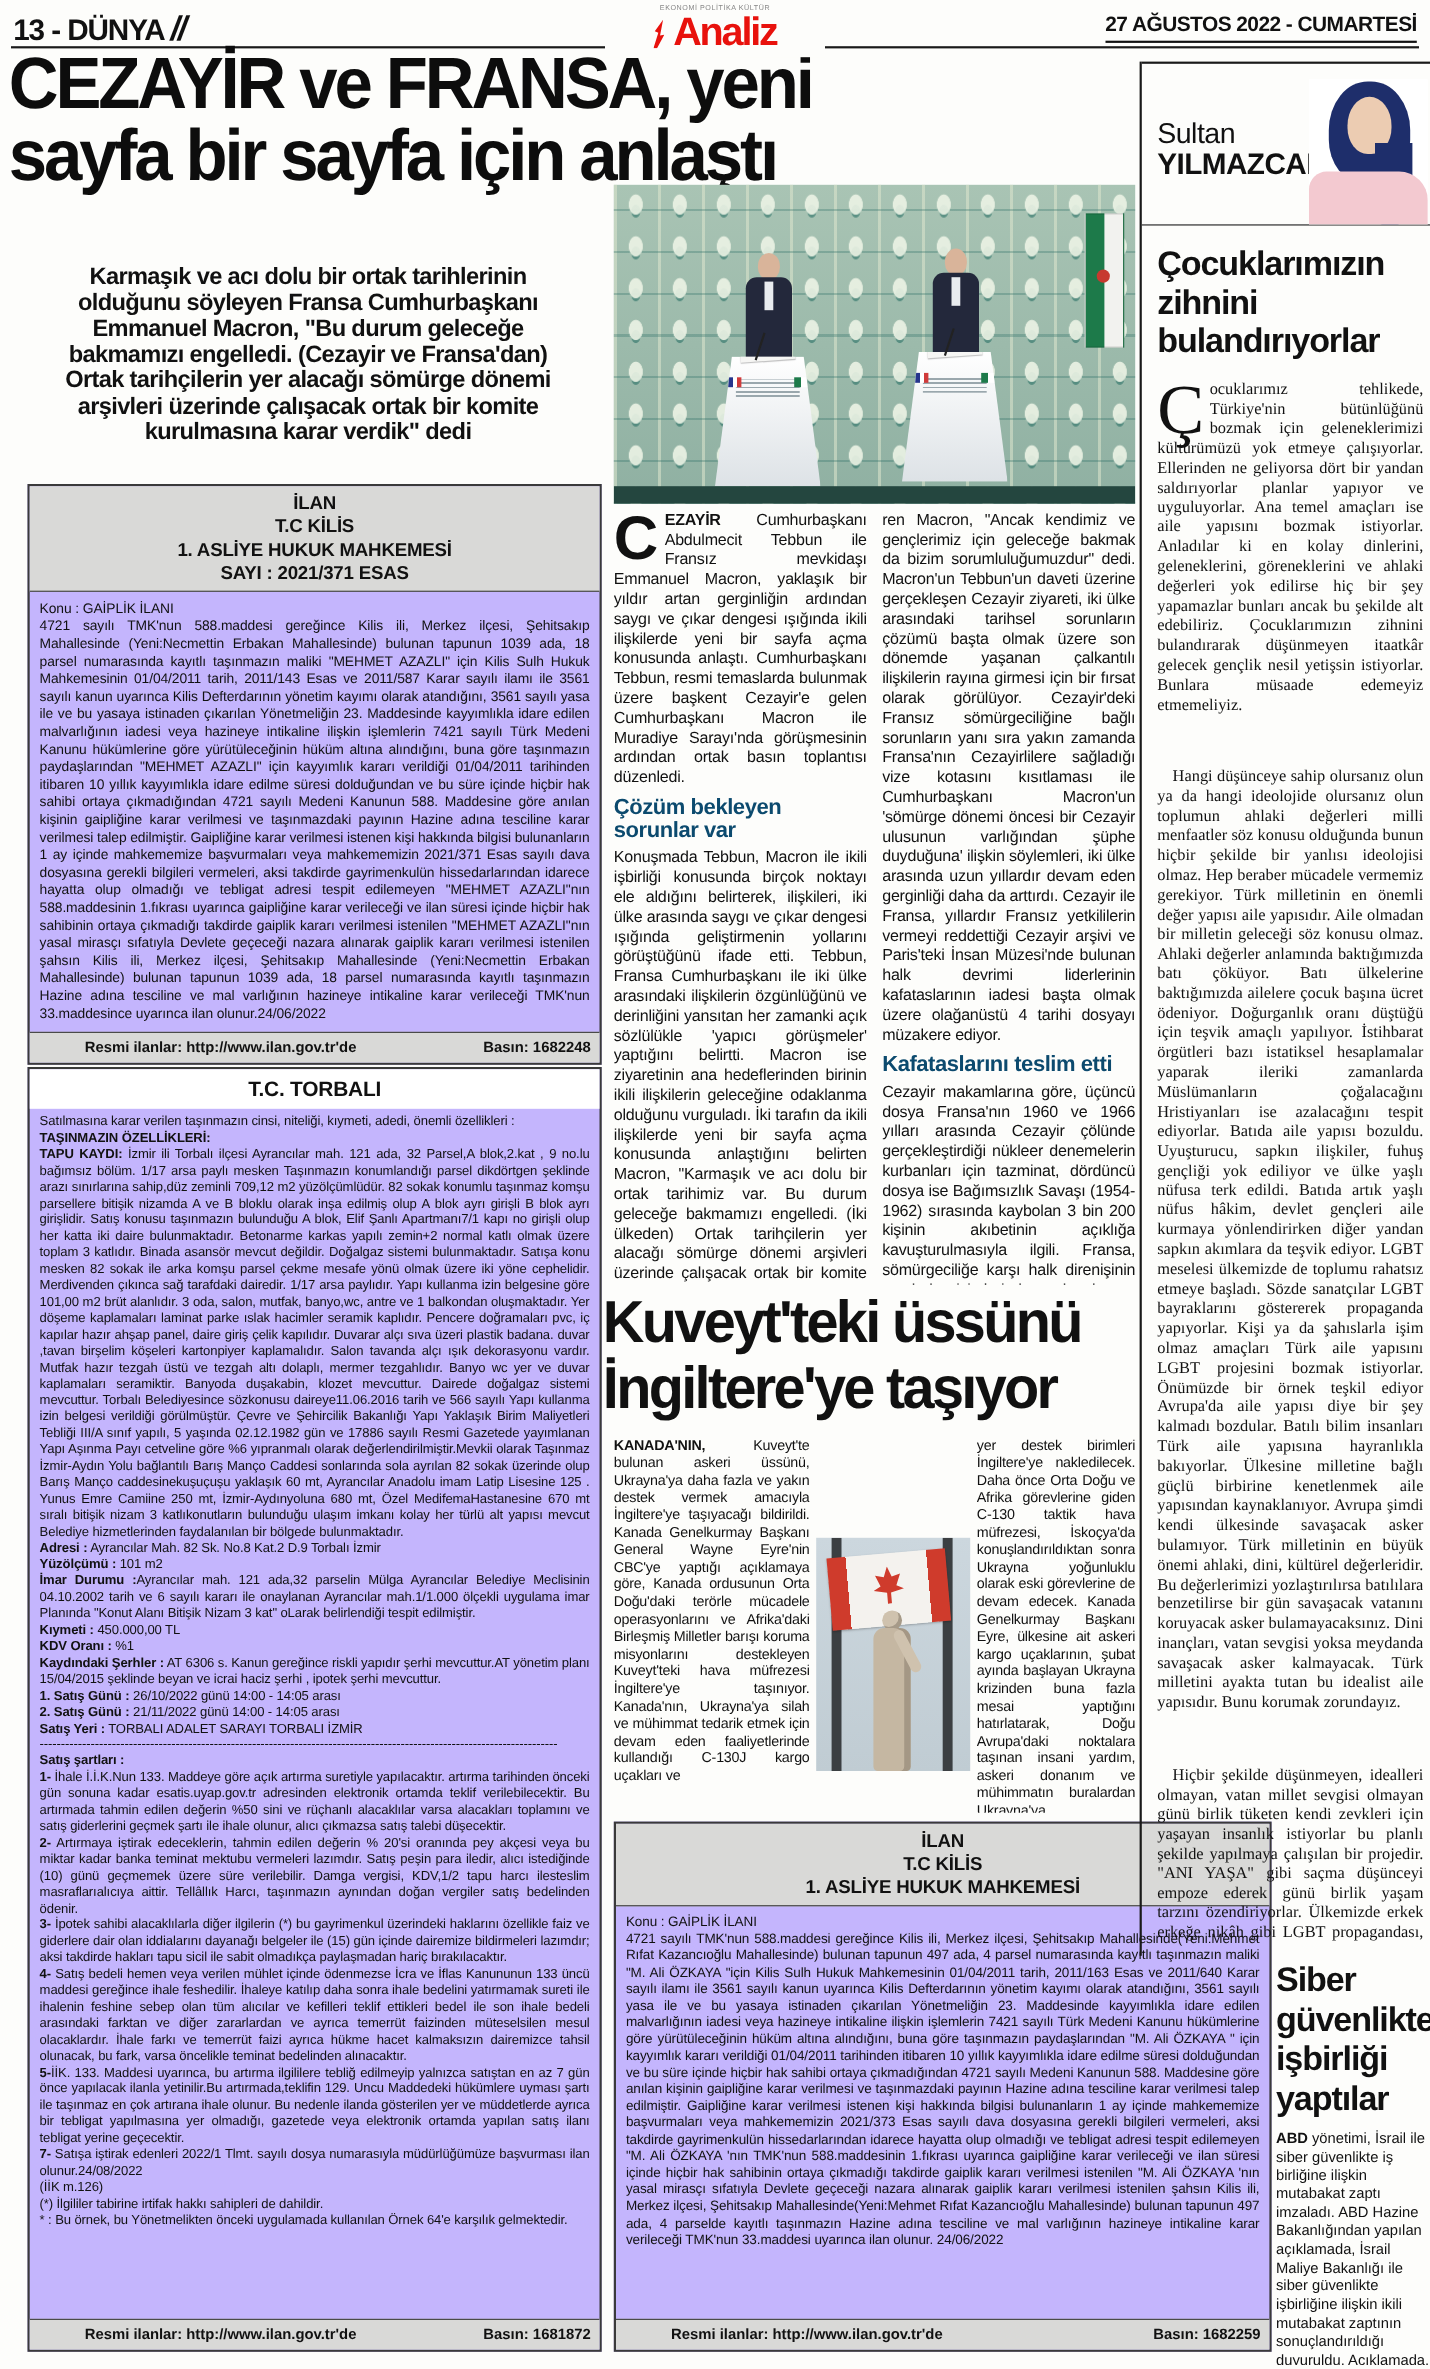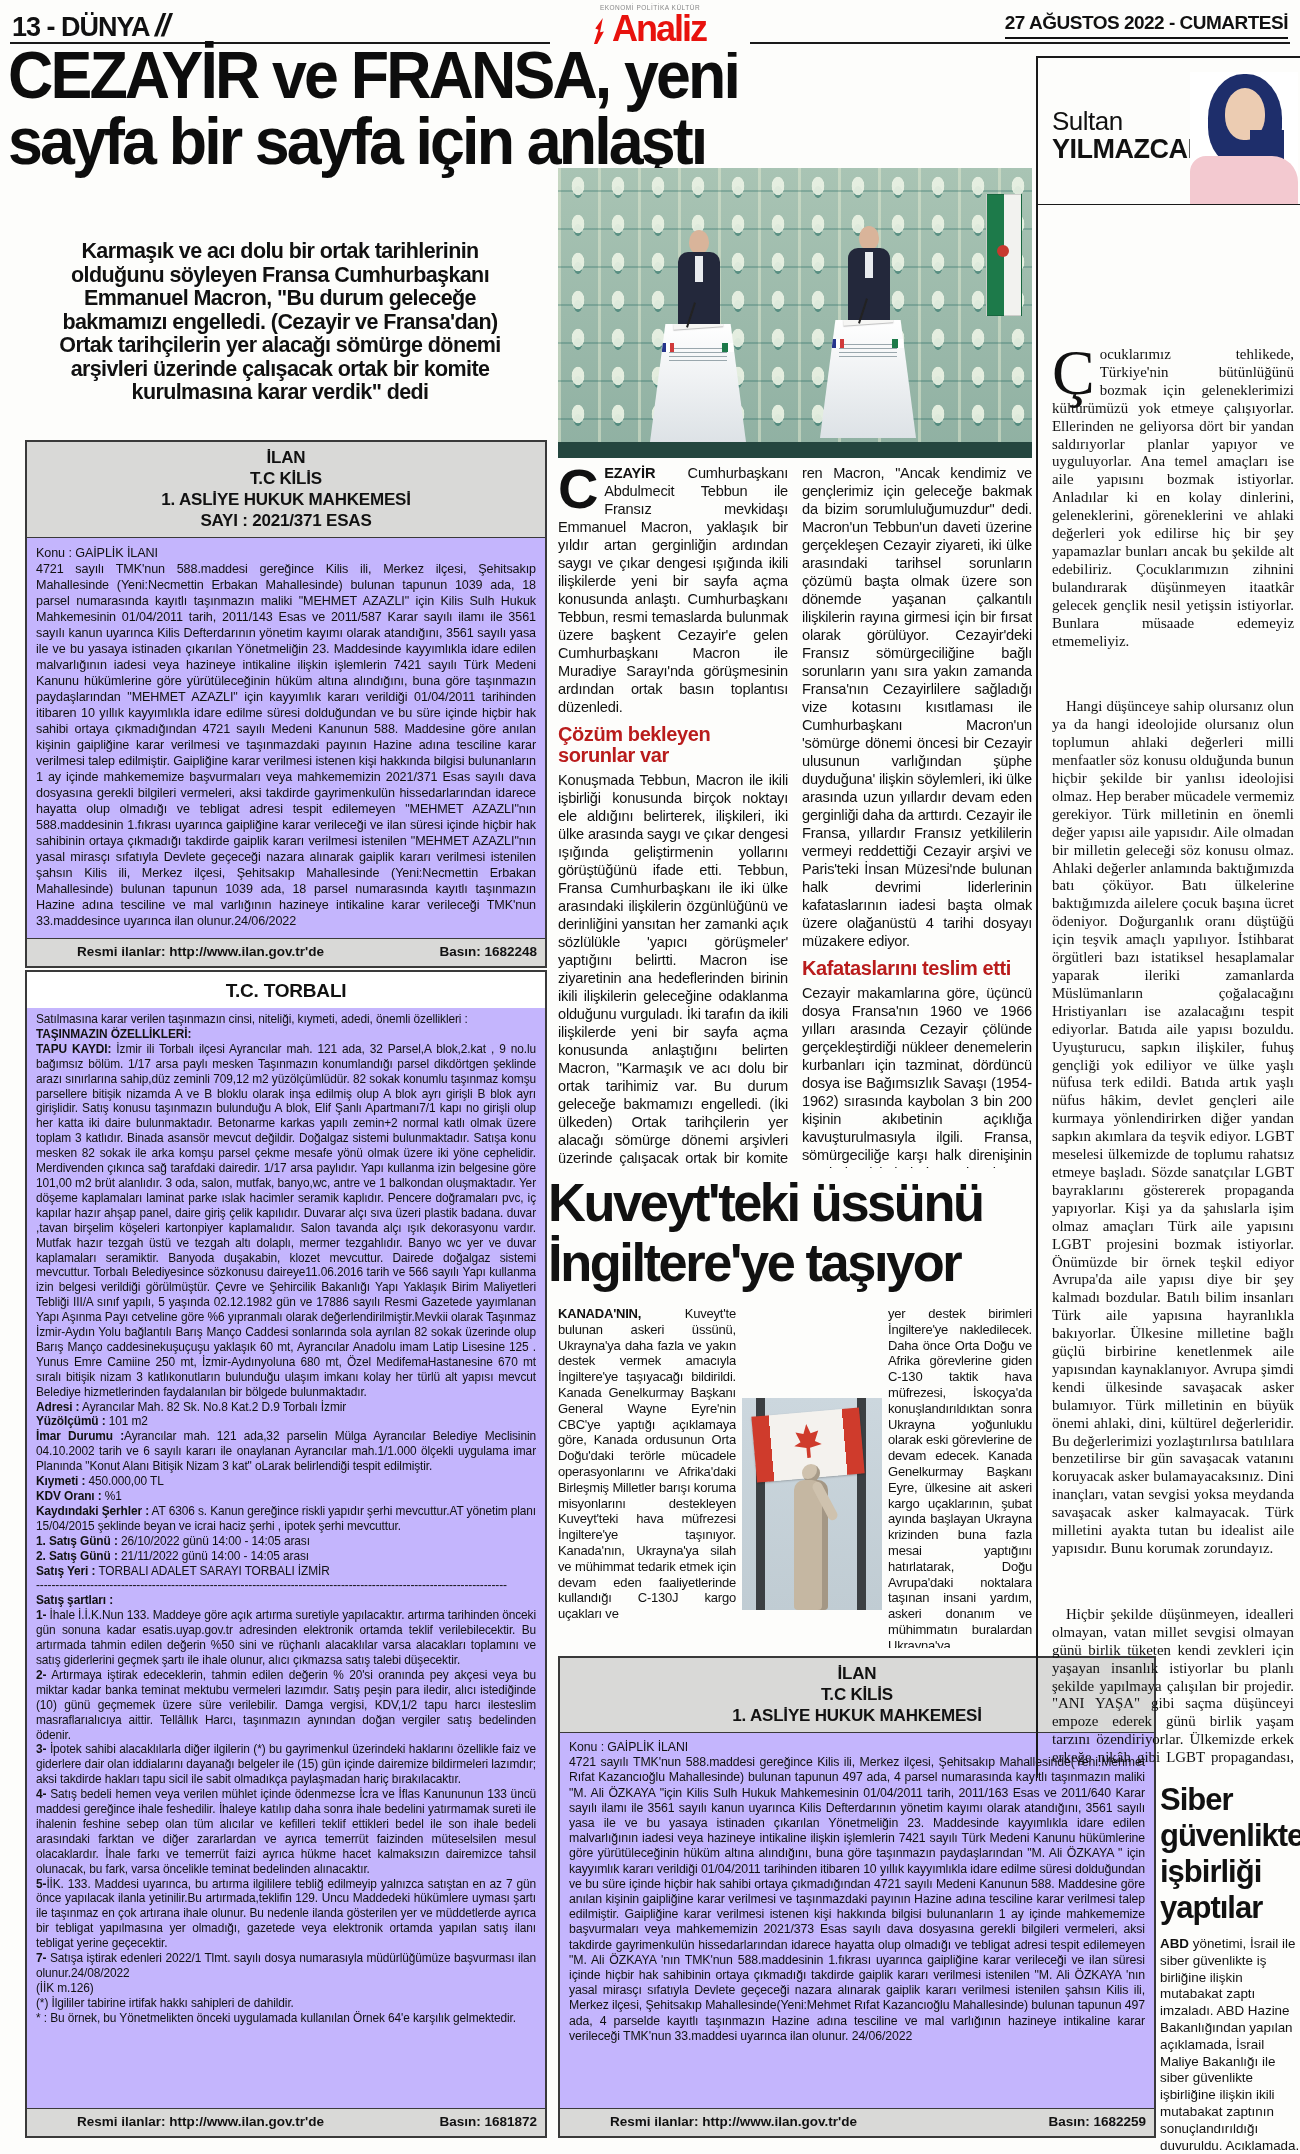"Çocuklarımızın" div.col-title { html: none -> <div>Çocuklarımızın<br>zihnini<br>bulandırıyorlar</div> }
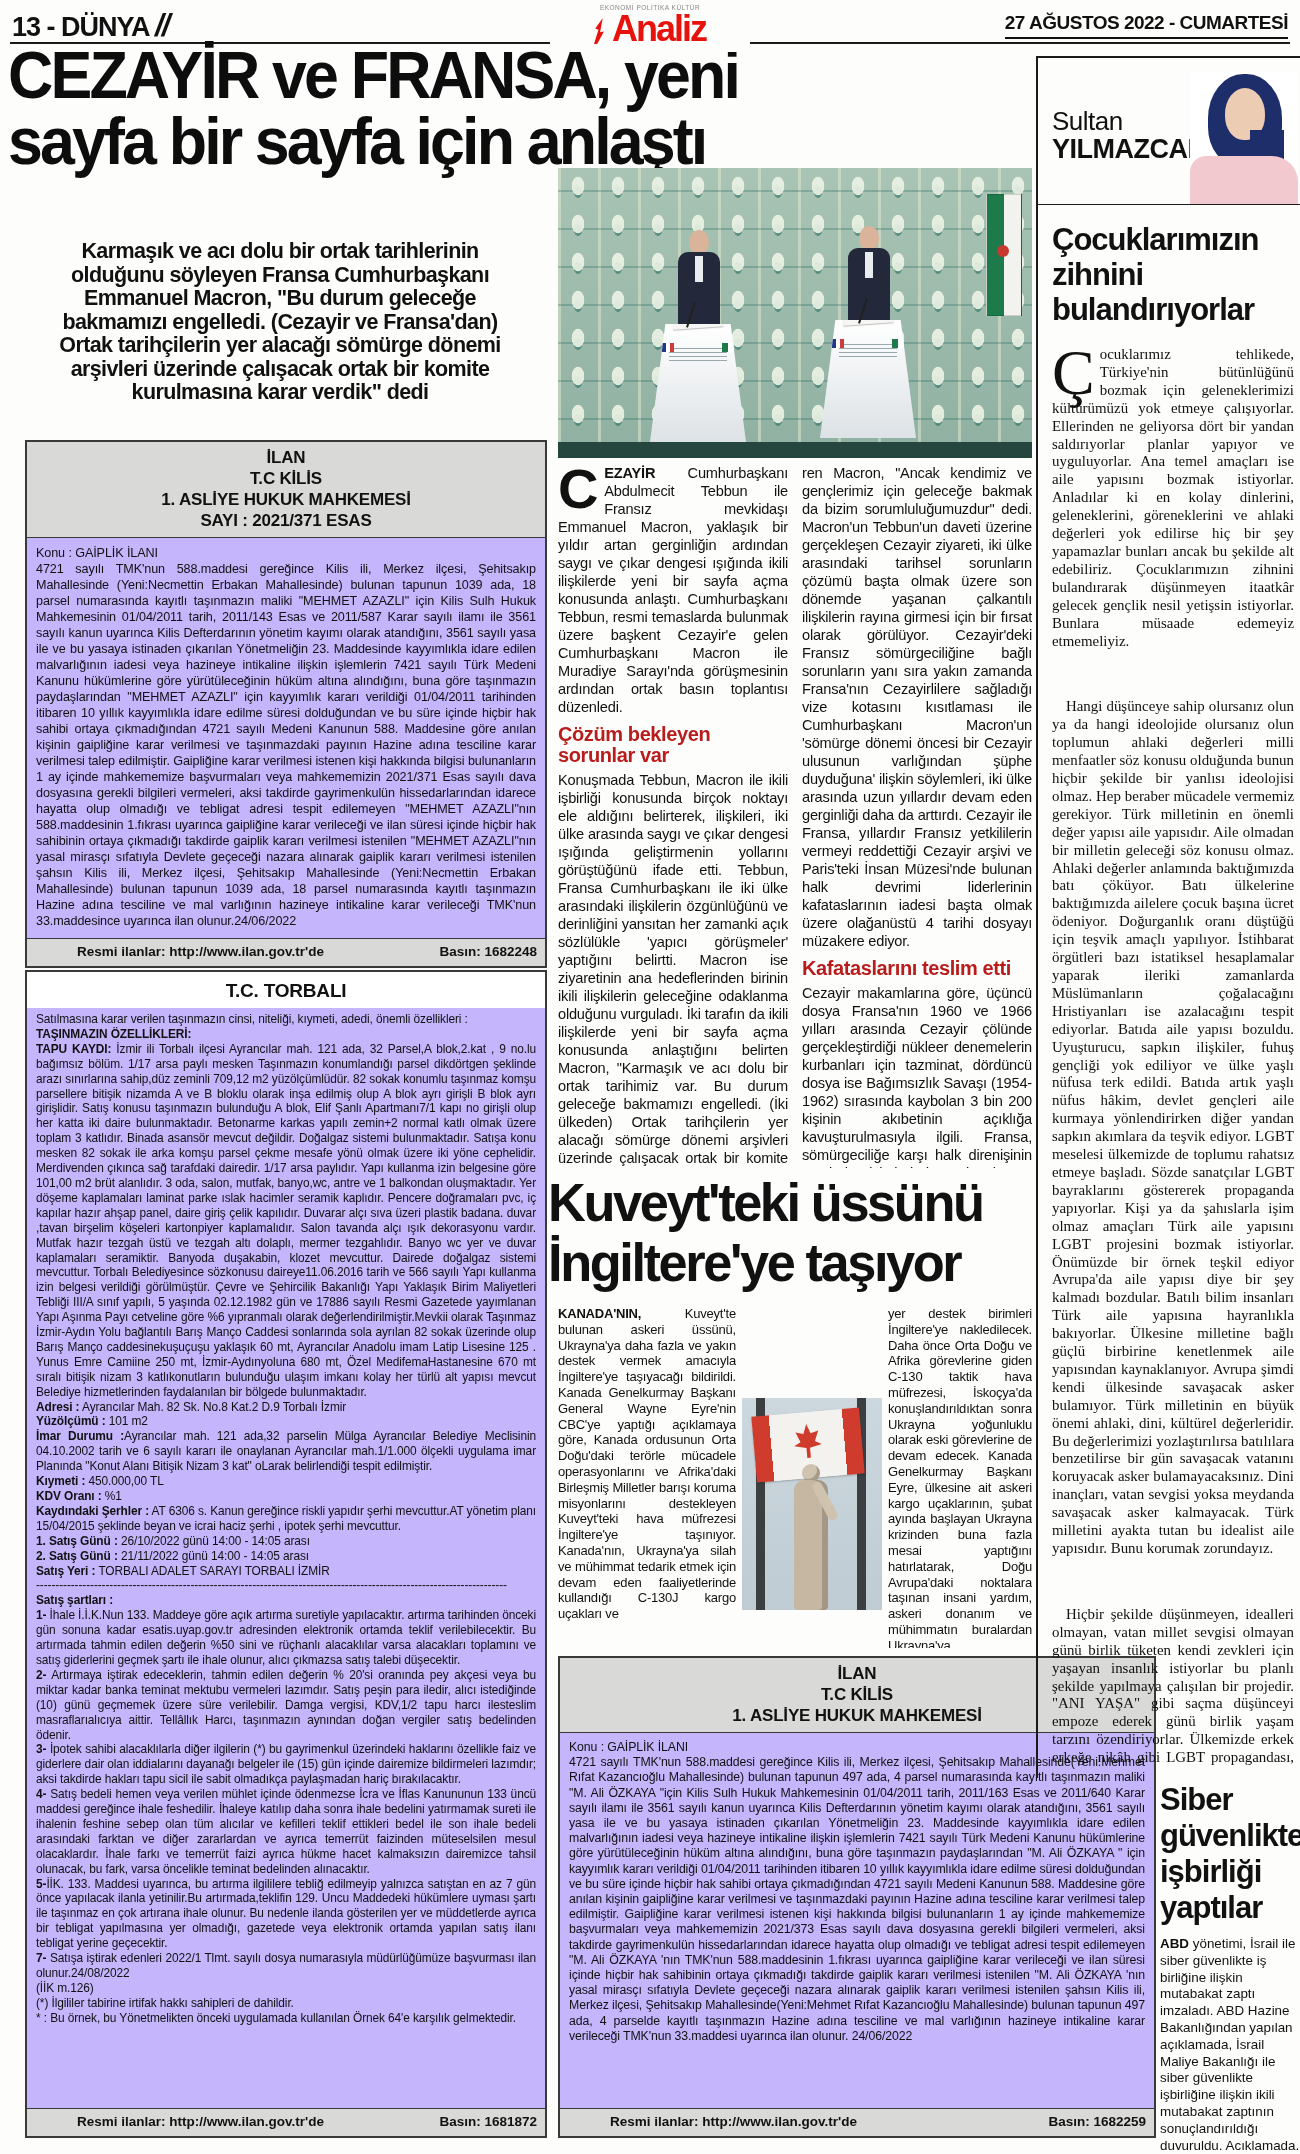"Çözüm bekleyen sorunlar var" .subhead-red { color: #b91c1c -> #0c4a6e }
